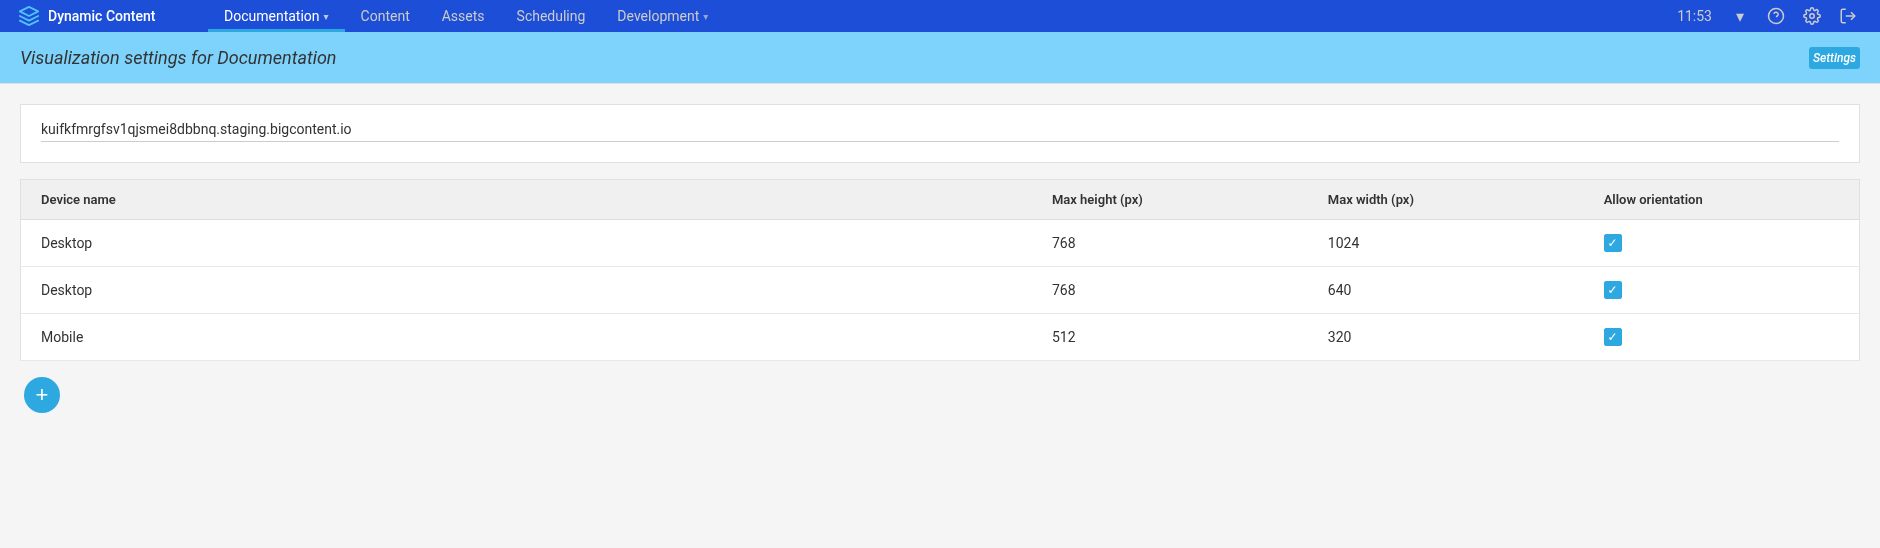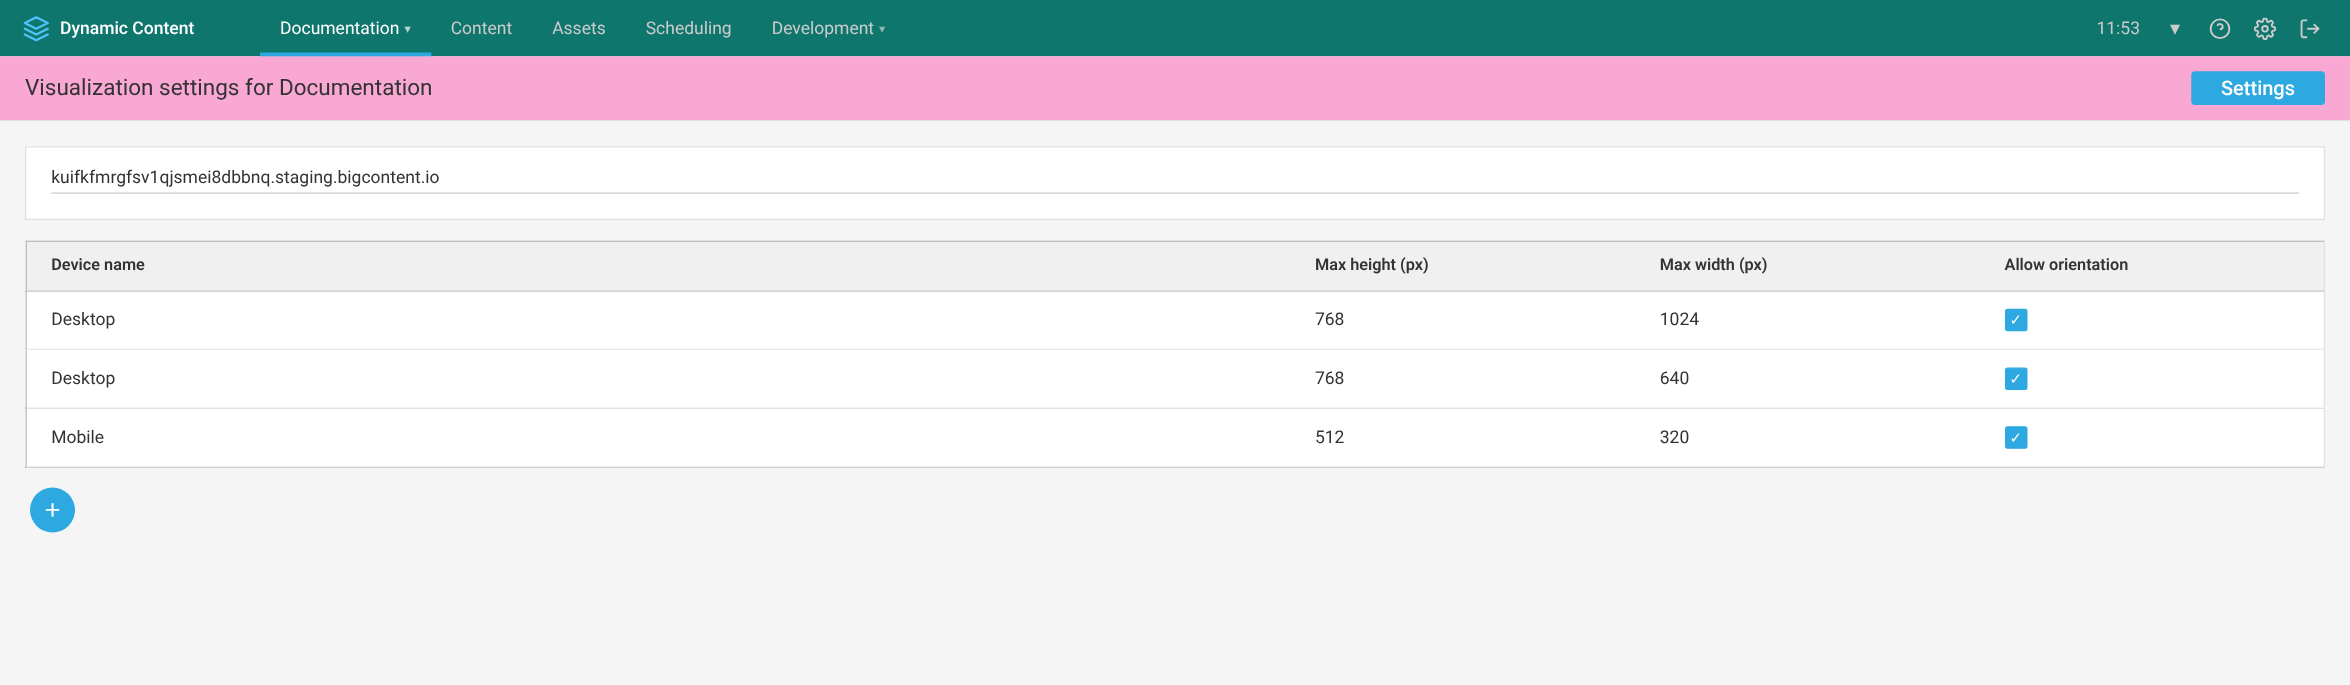"Dynamic Content" .topnav { background: #0f766e -> #1d4ed8; height: 45px -> 32px }
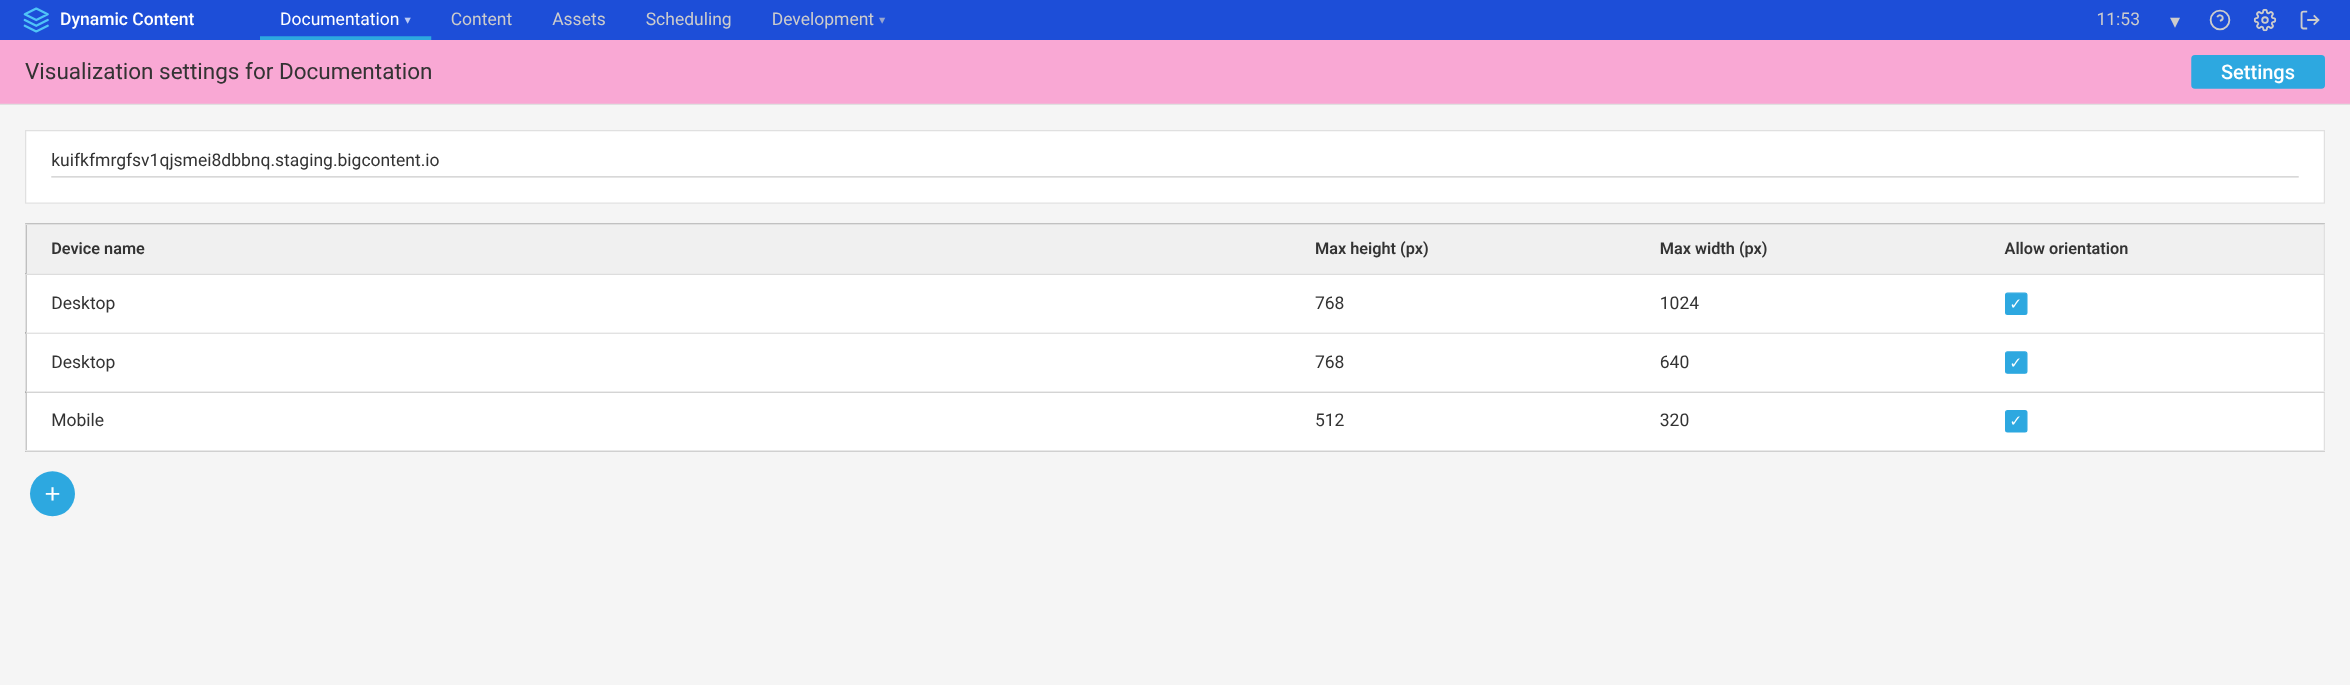"Visualization settings for Documentation" .page-header { background: #f9a8d4 -> #7dd3fc; font-style: none -> italic }
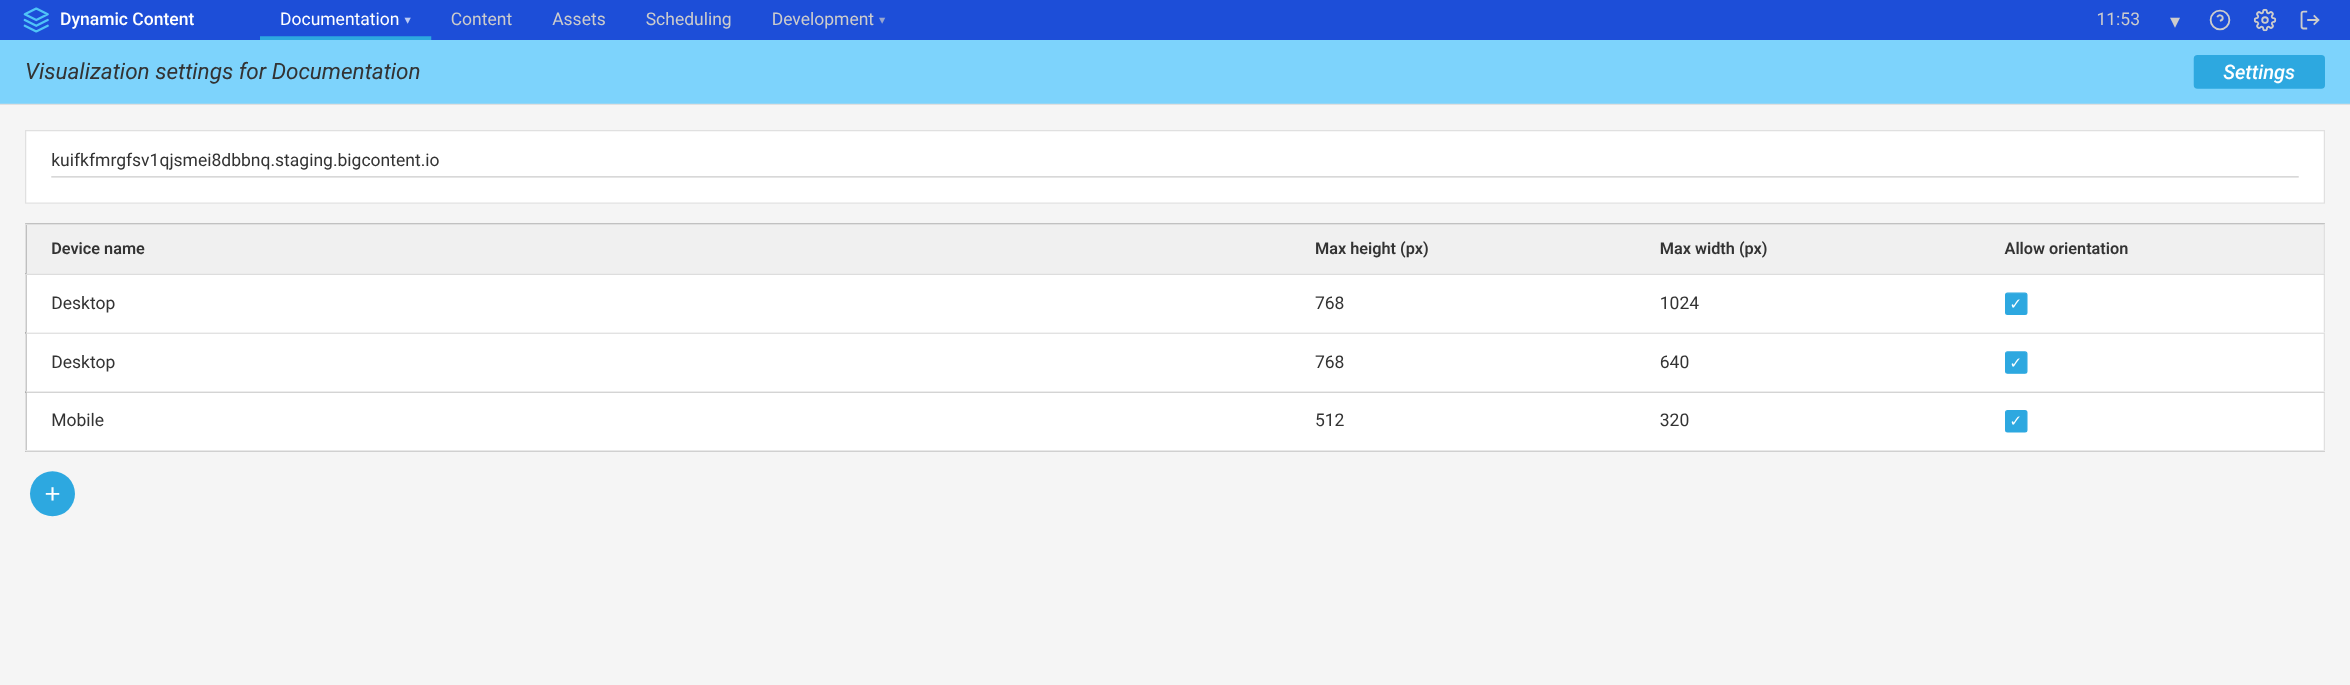"Settings" .settings-badge { font-size: 16px -> 12px; padding: 4px 24px -> 4px 4px }
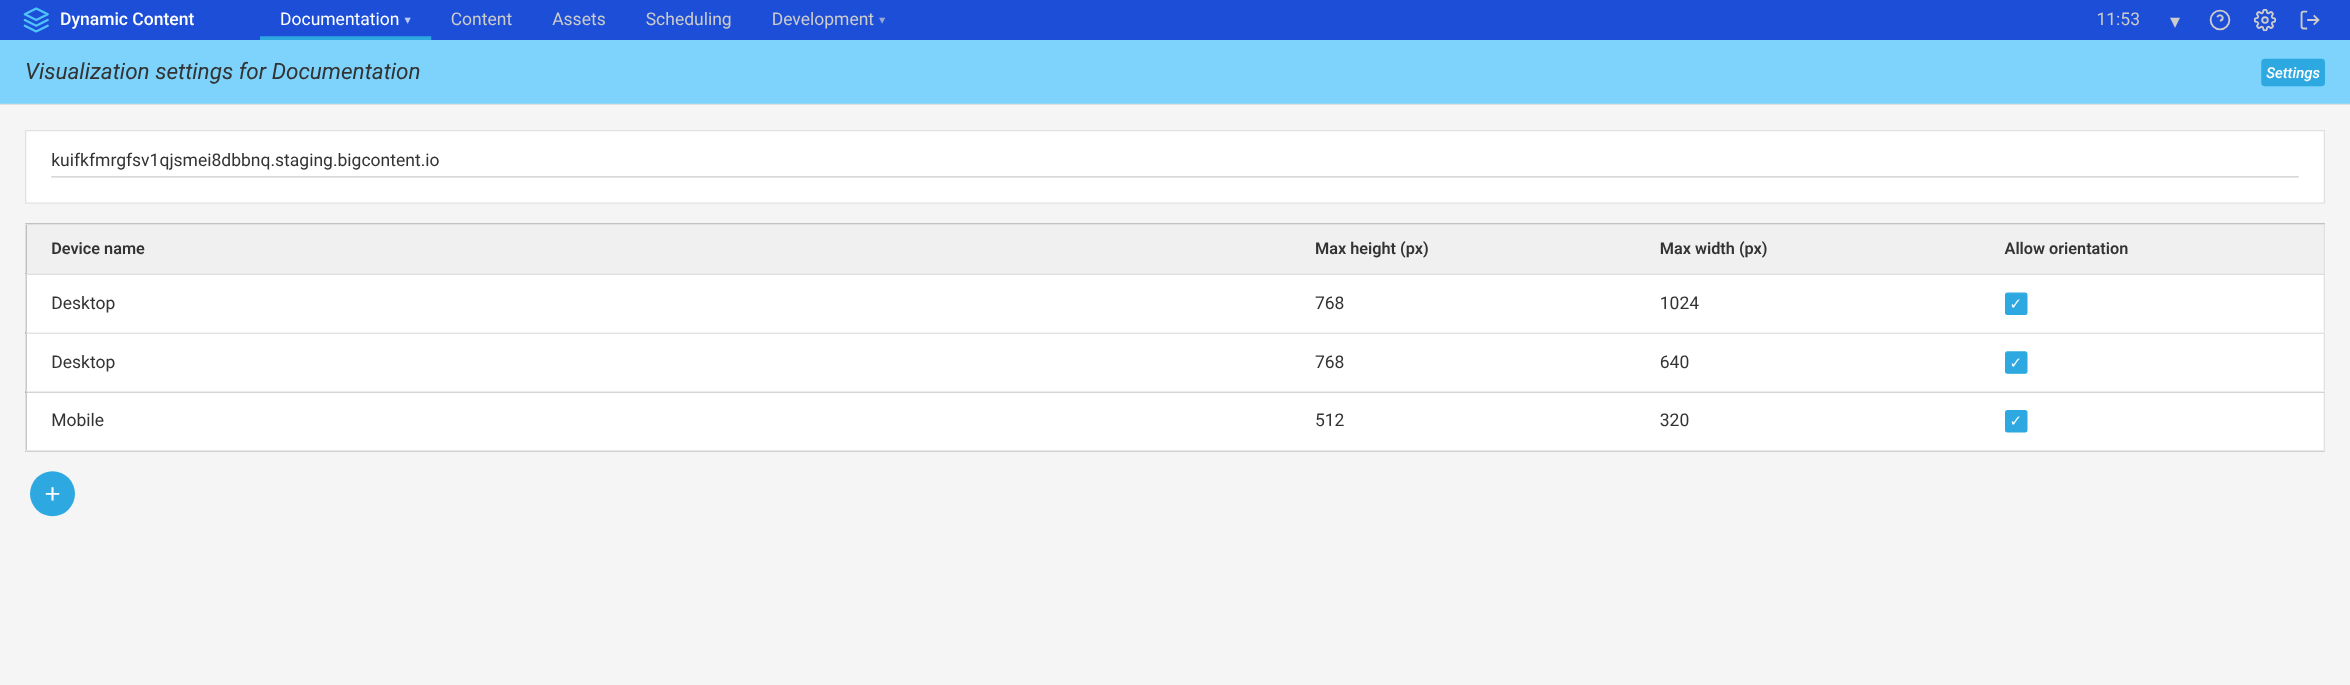"Device name" .devices-table { background: #000000 -> #4c1d95 }
